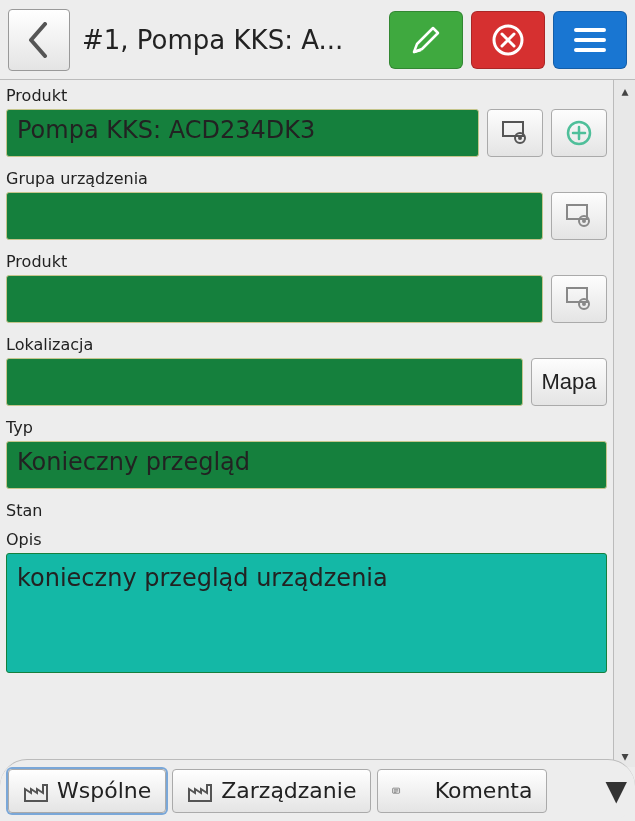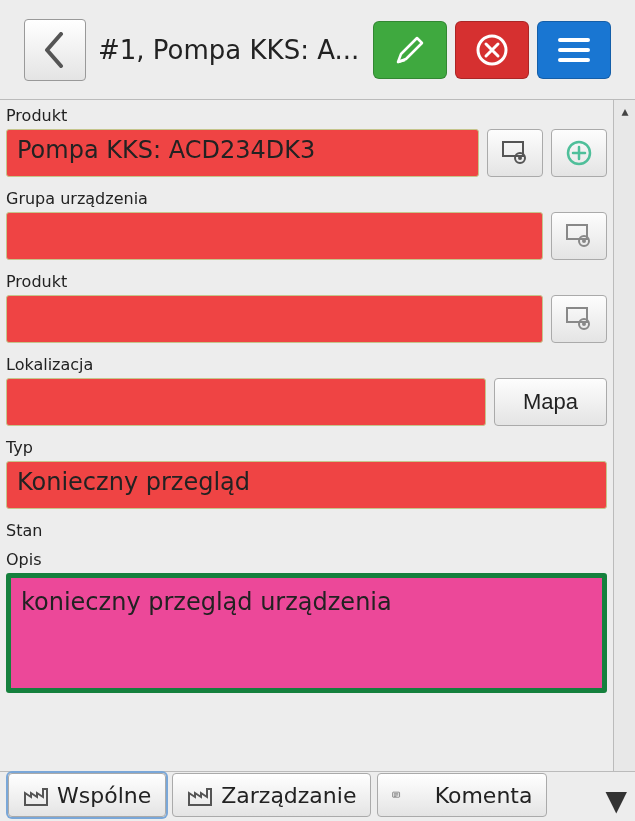"#1, Pompa KKS: A..." .topbar { height: 100px -> 80px; padding: 24px -> 8px }
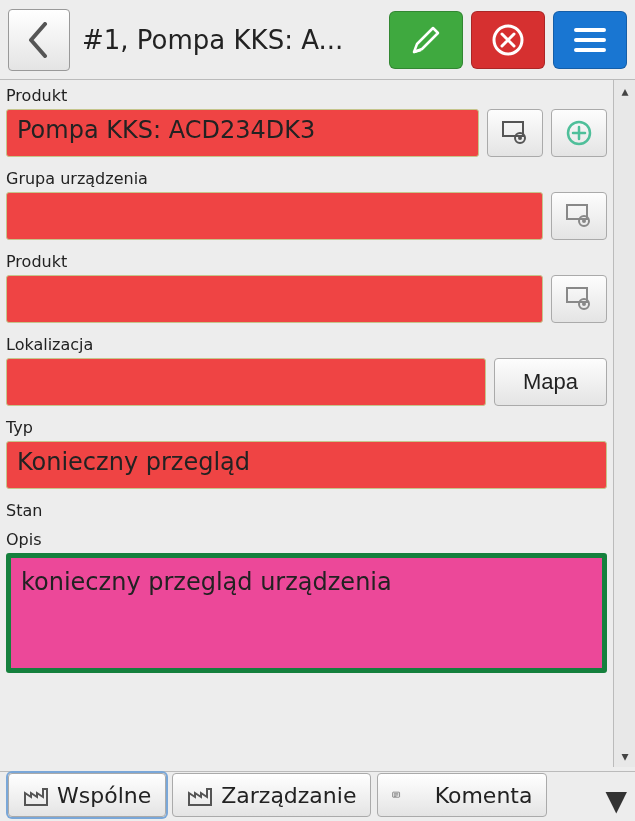"Pompa KKS: ACD234DK3" .text-input { background: #ef4444 -> #15803d }
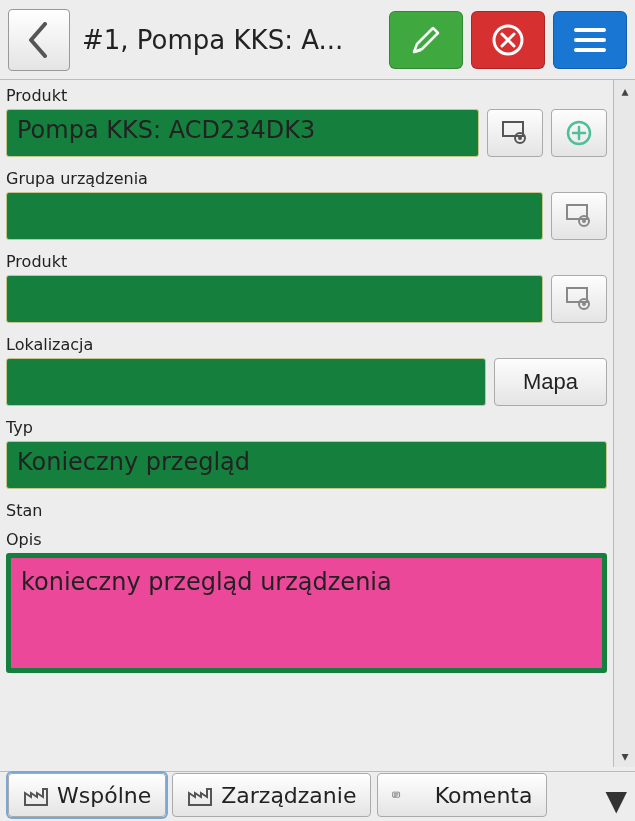"Mapa" .map-btn { width: 113px -> 76px }
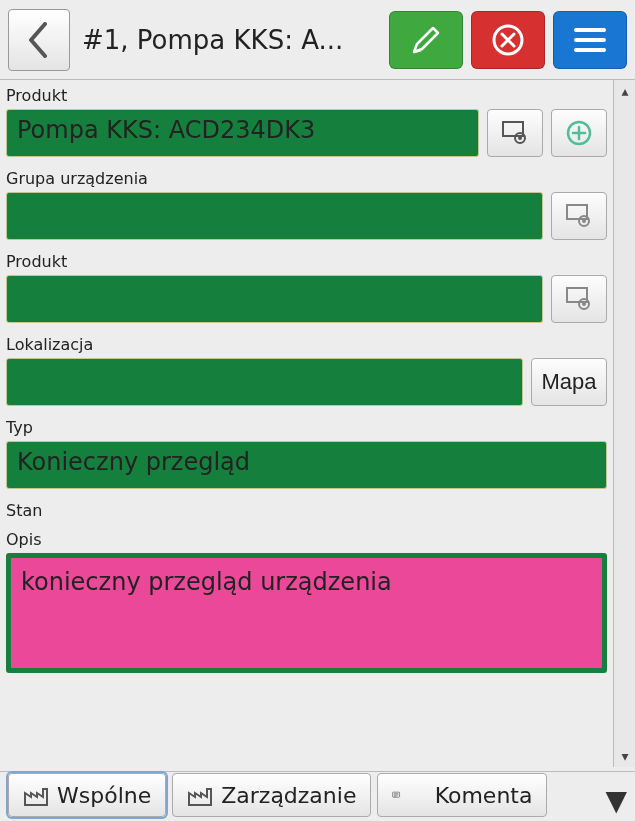"konieczny przegląd urządzenia" .textarea-like { background: #ec4899 -> #14b8a6; border: 5px solid #15803d -> 1px solid #15803d }
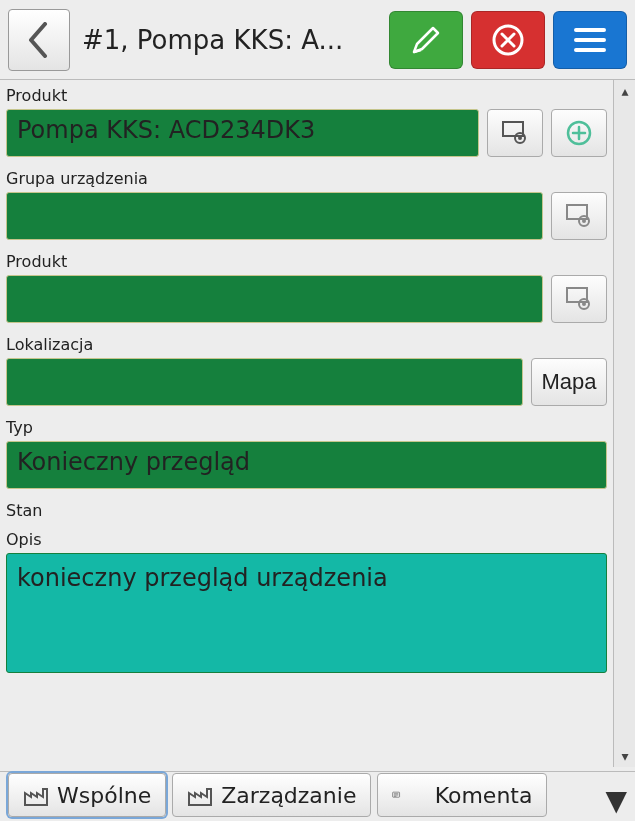"Wspólne" .tabbar { align-items: flex-end -> center; border-radius: none -> 27px; height: 50px -> 62px }
